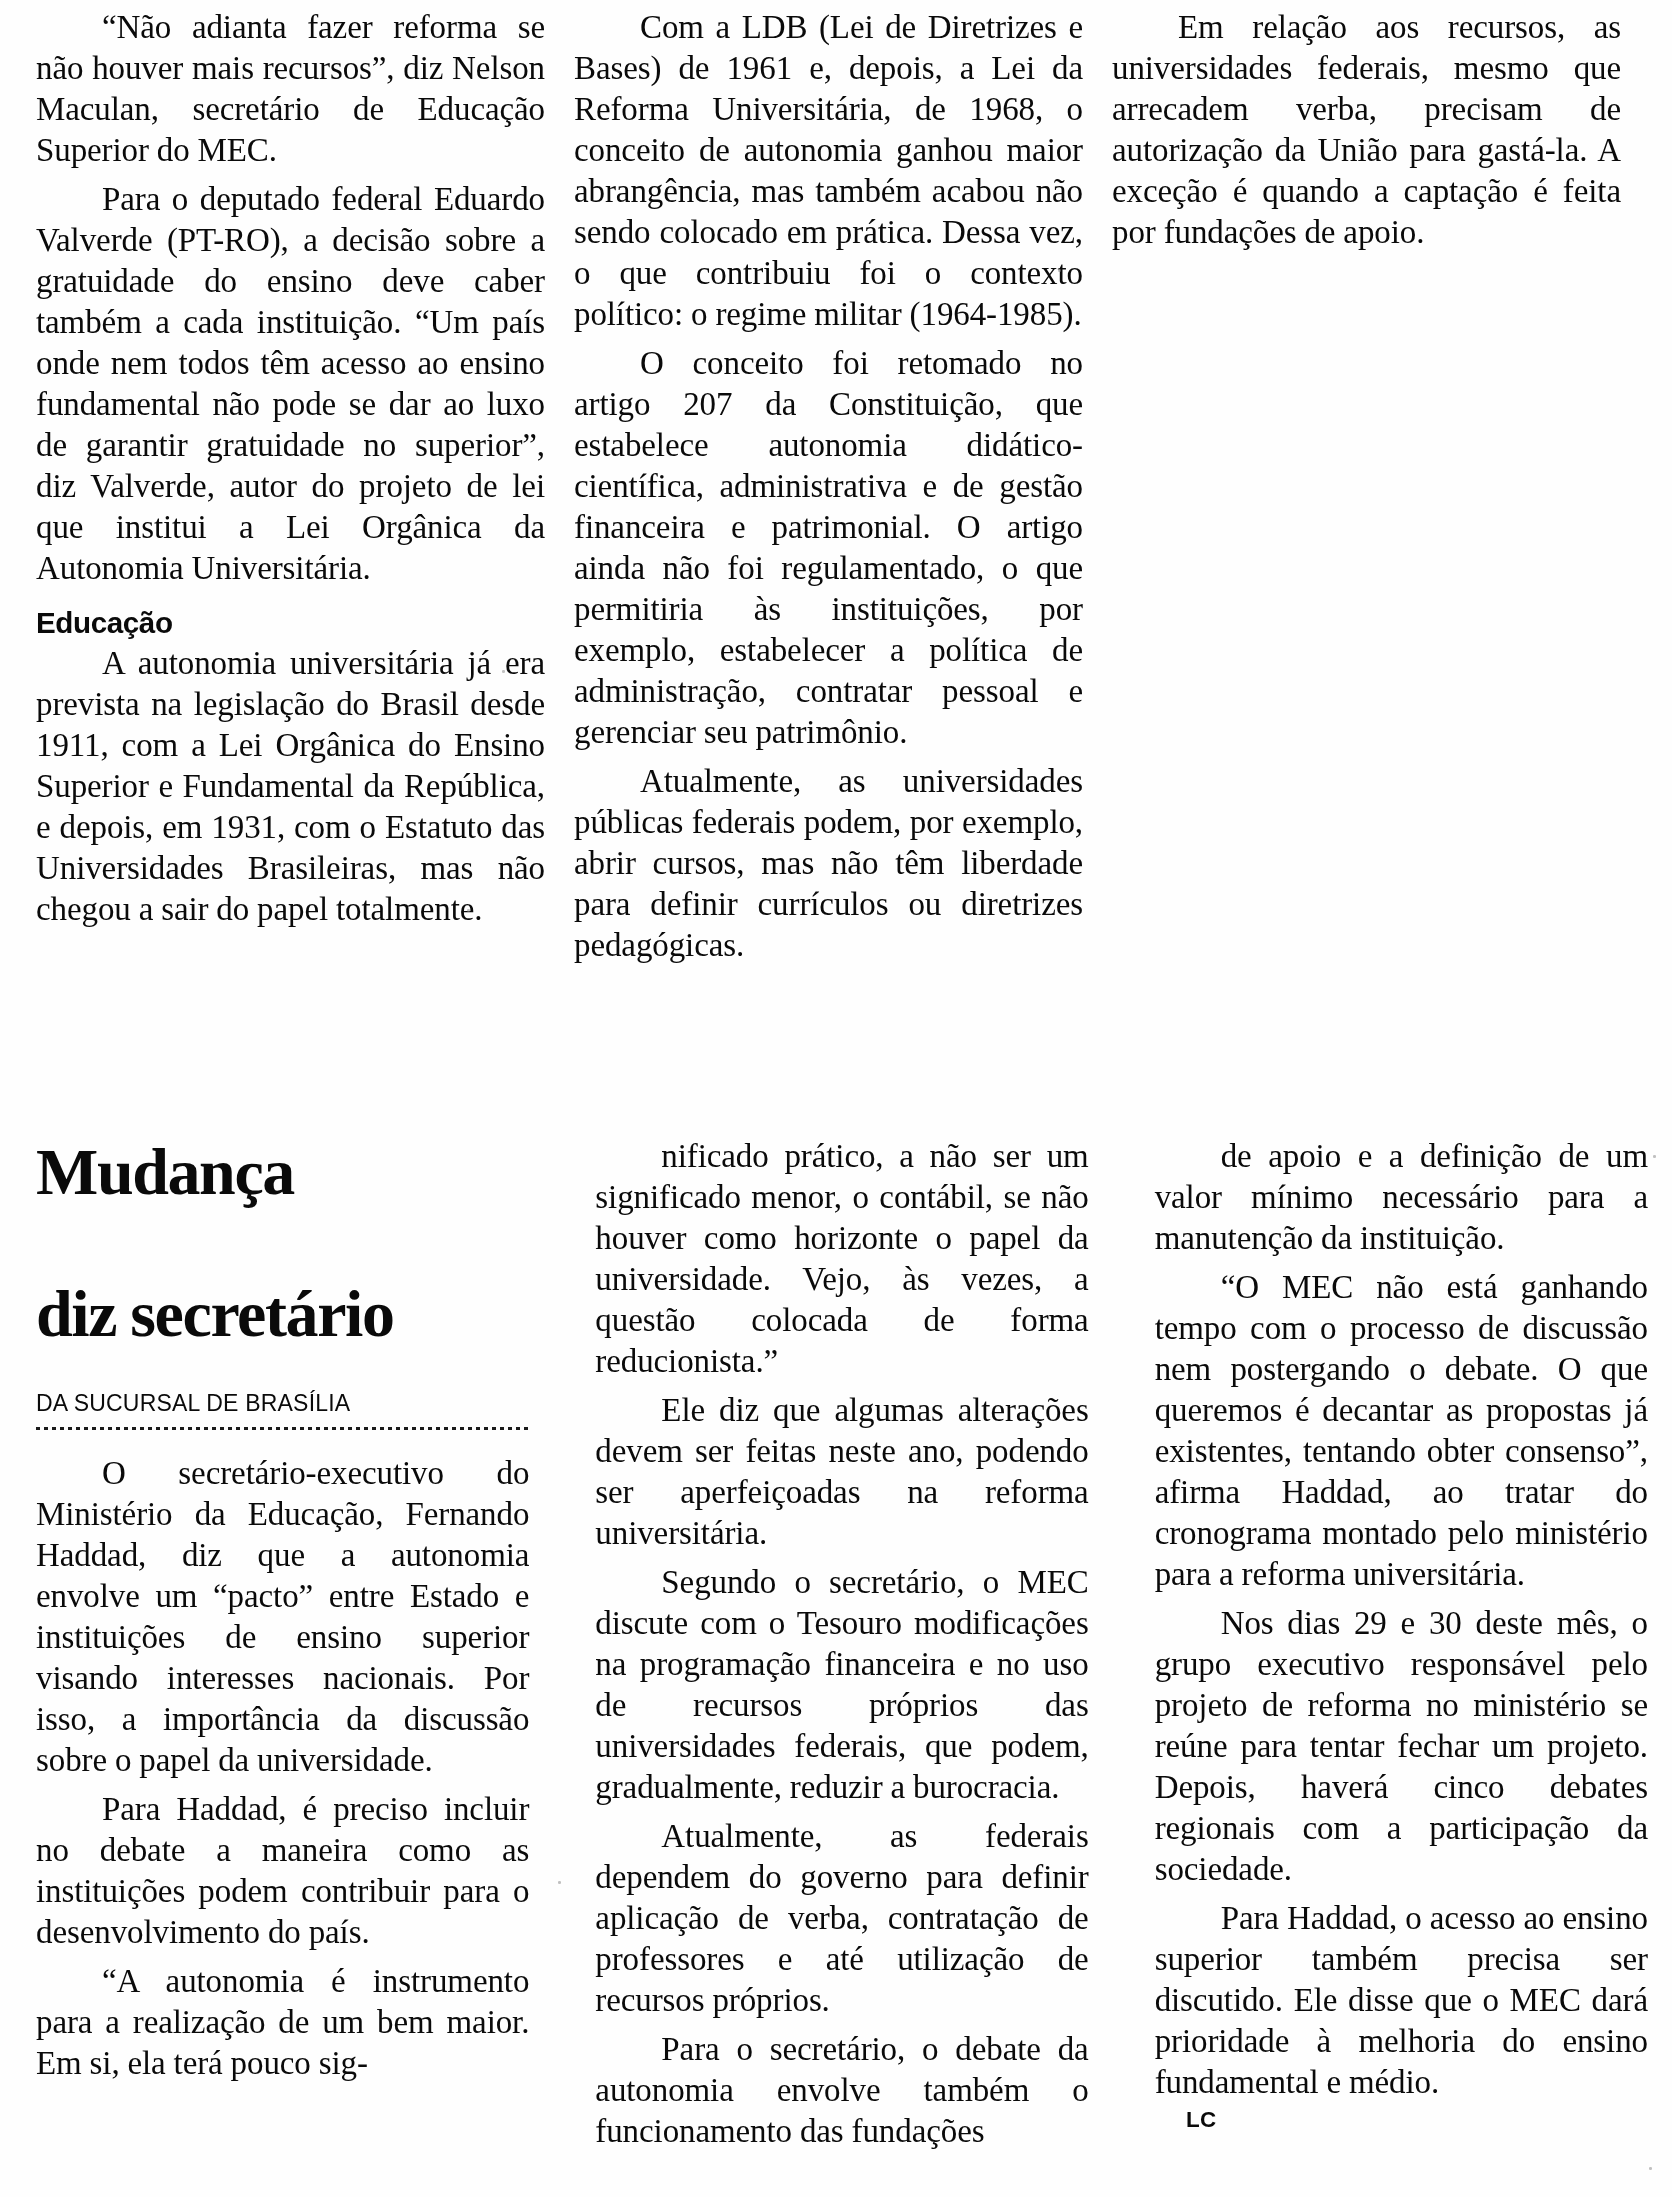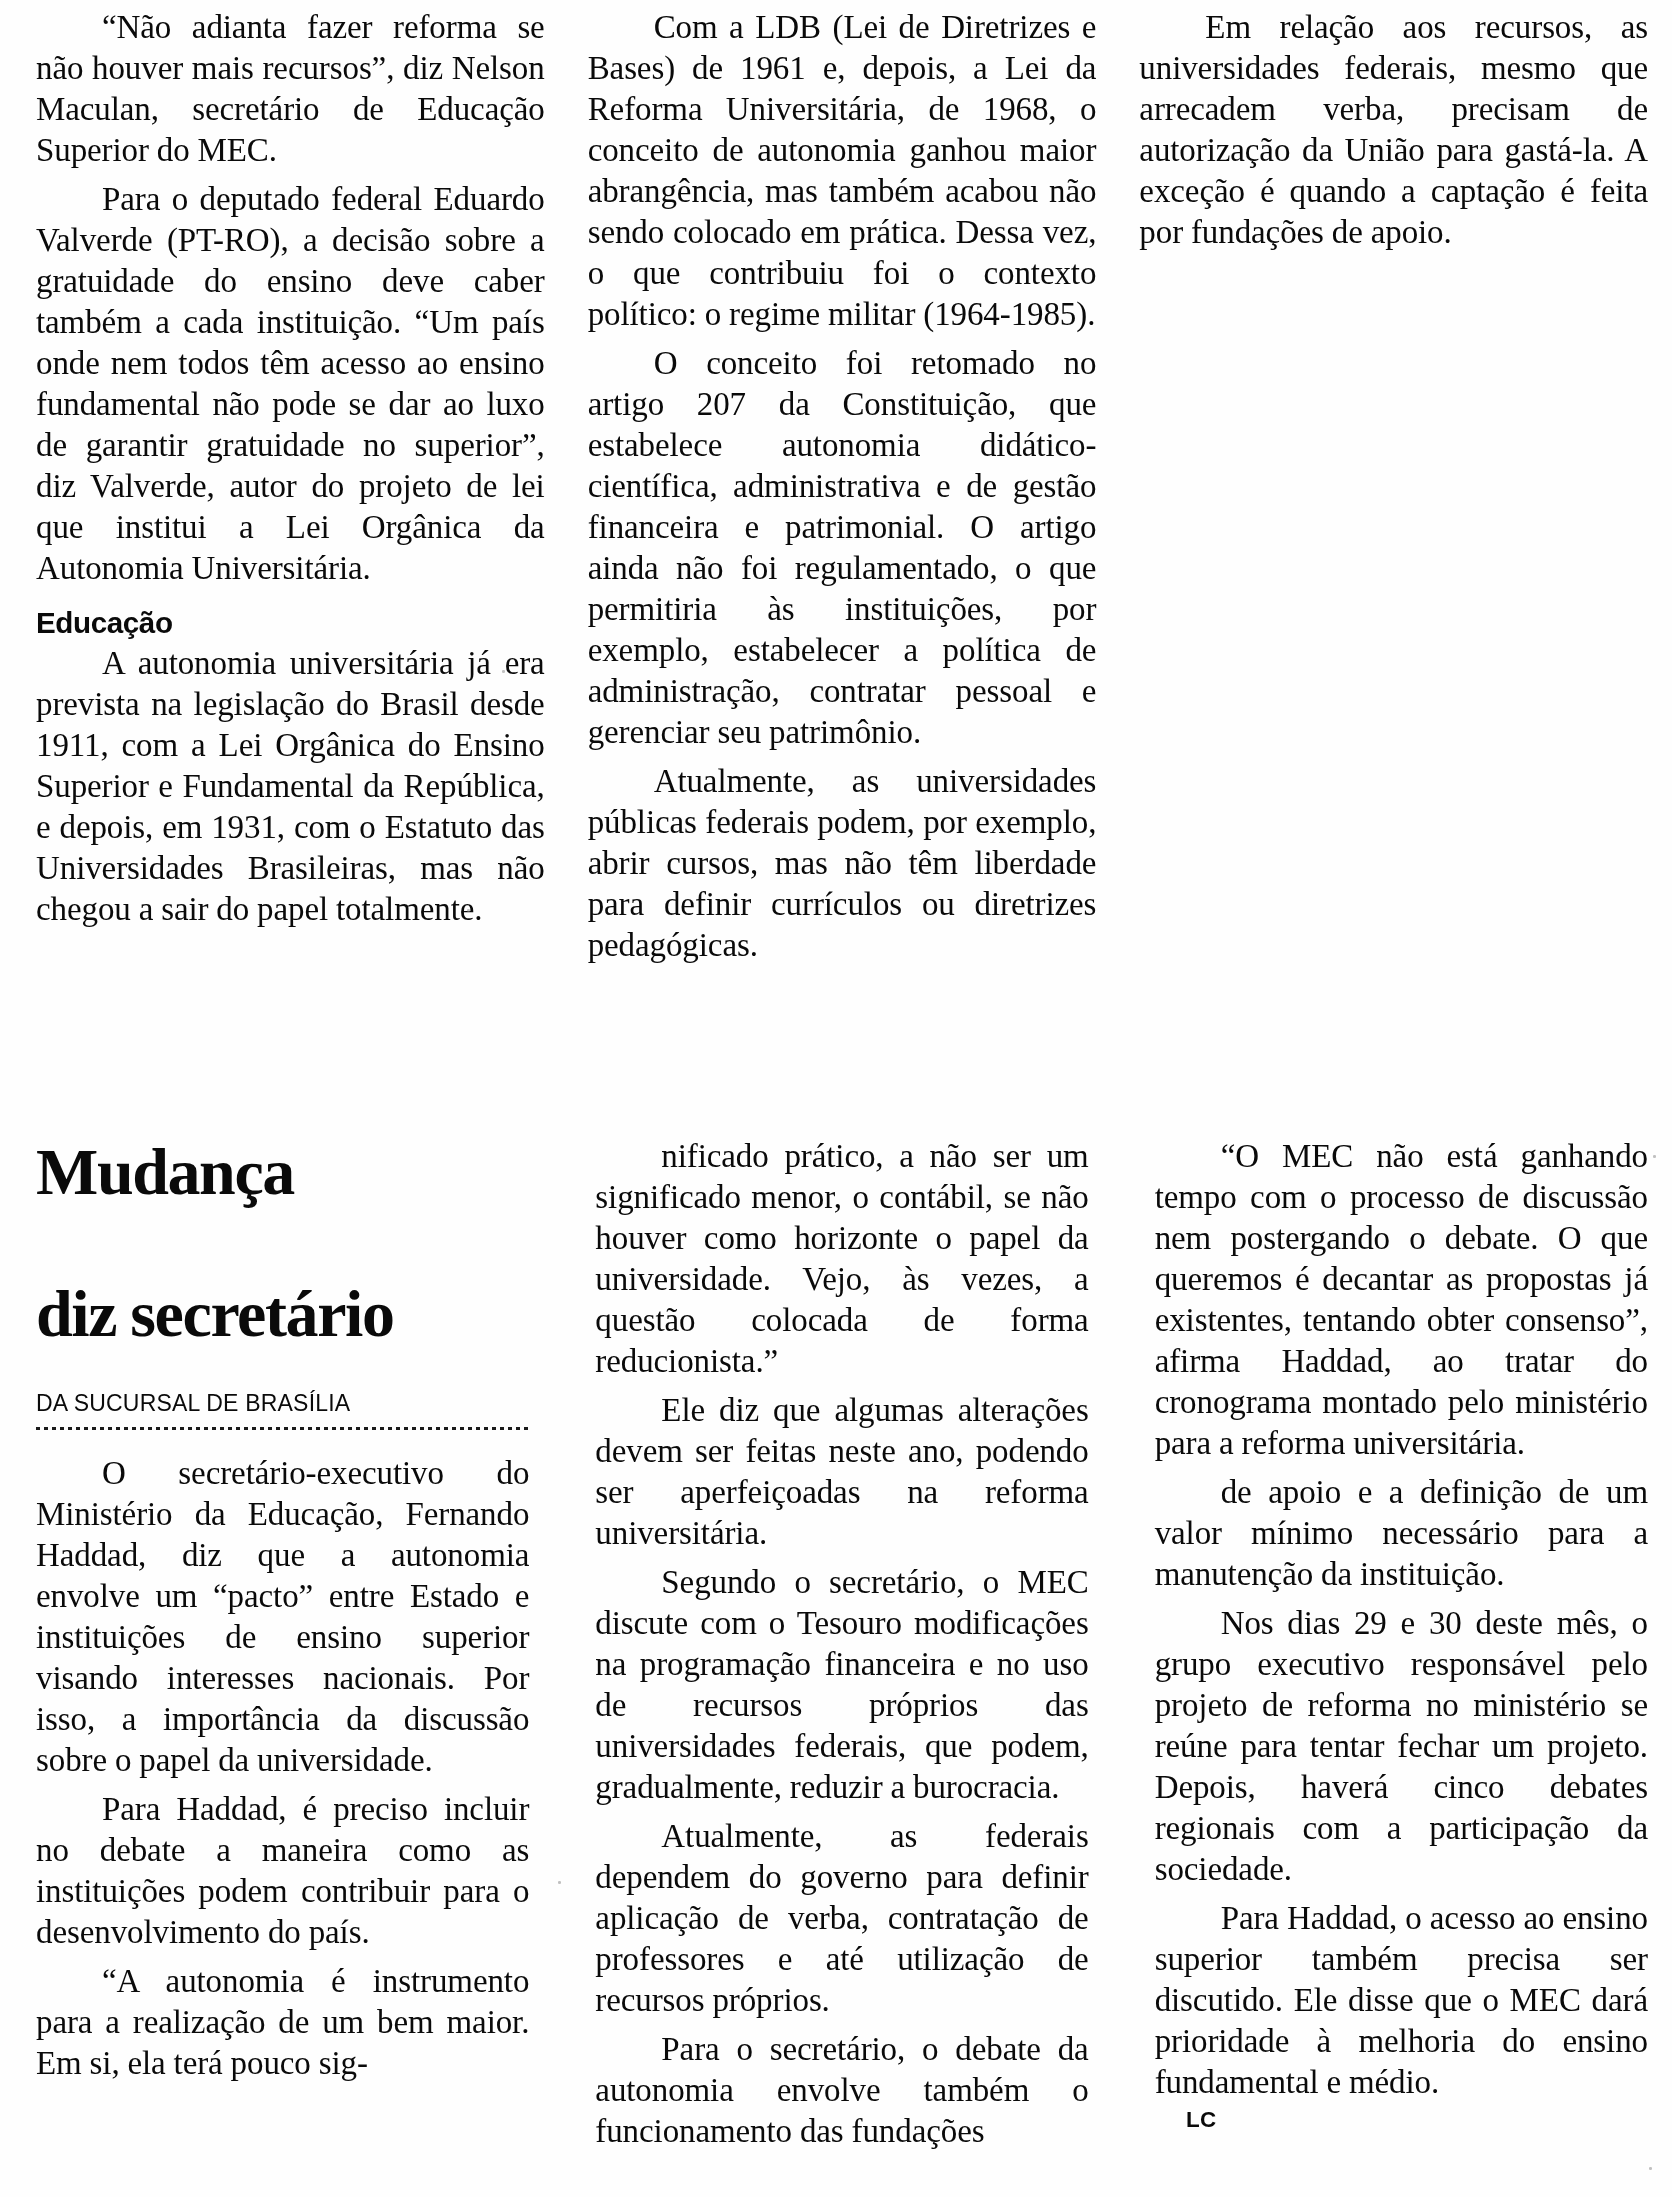"“Não adianta fazer reforma se" .article-top { gap: 43px -> 29px }
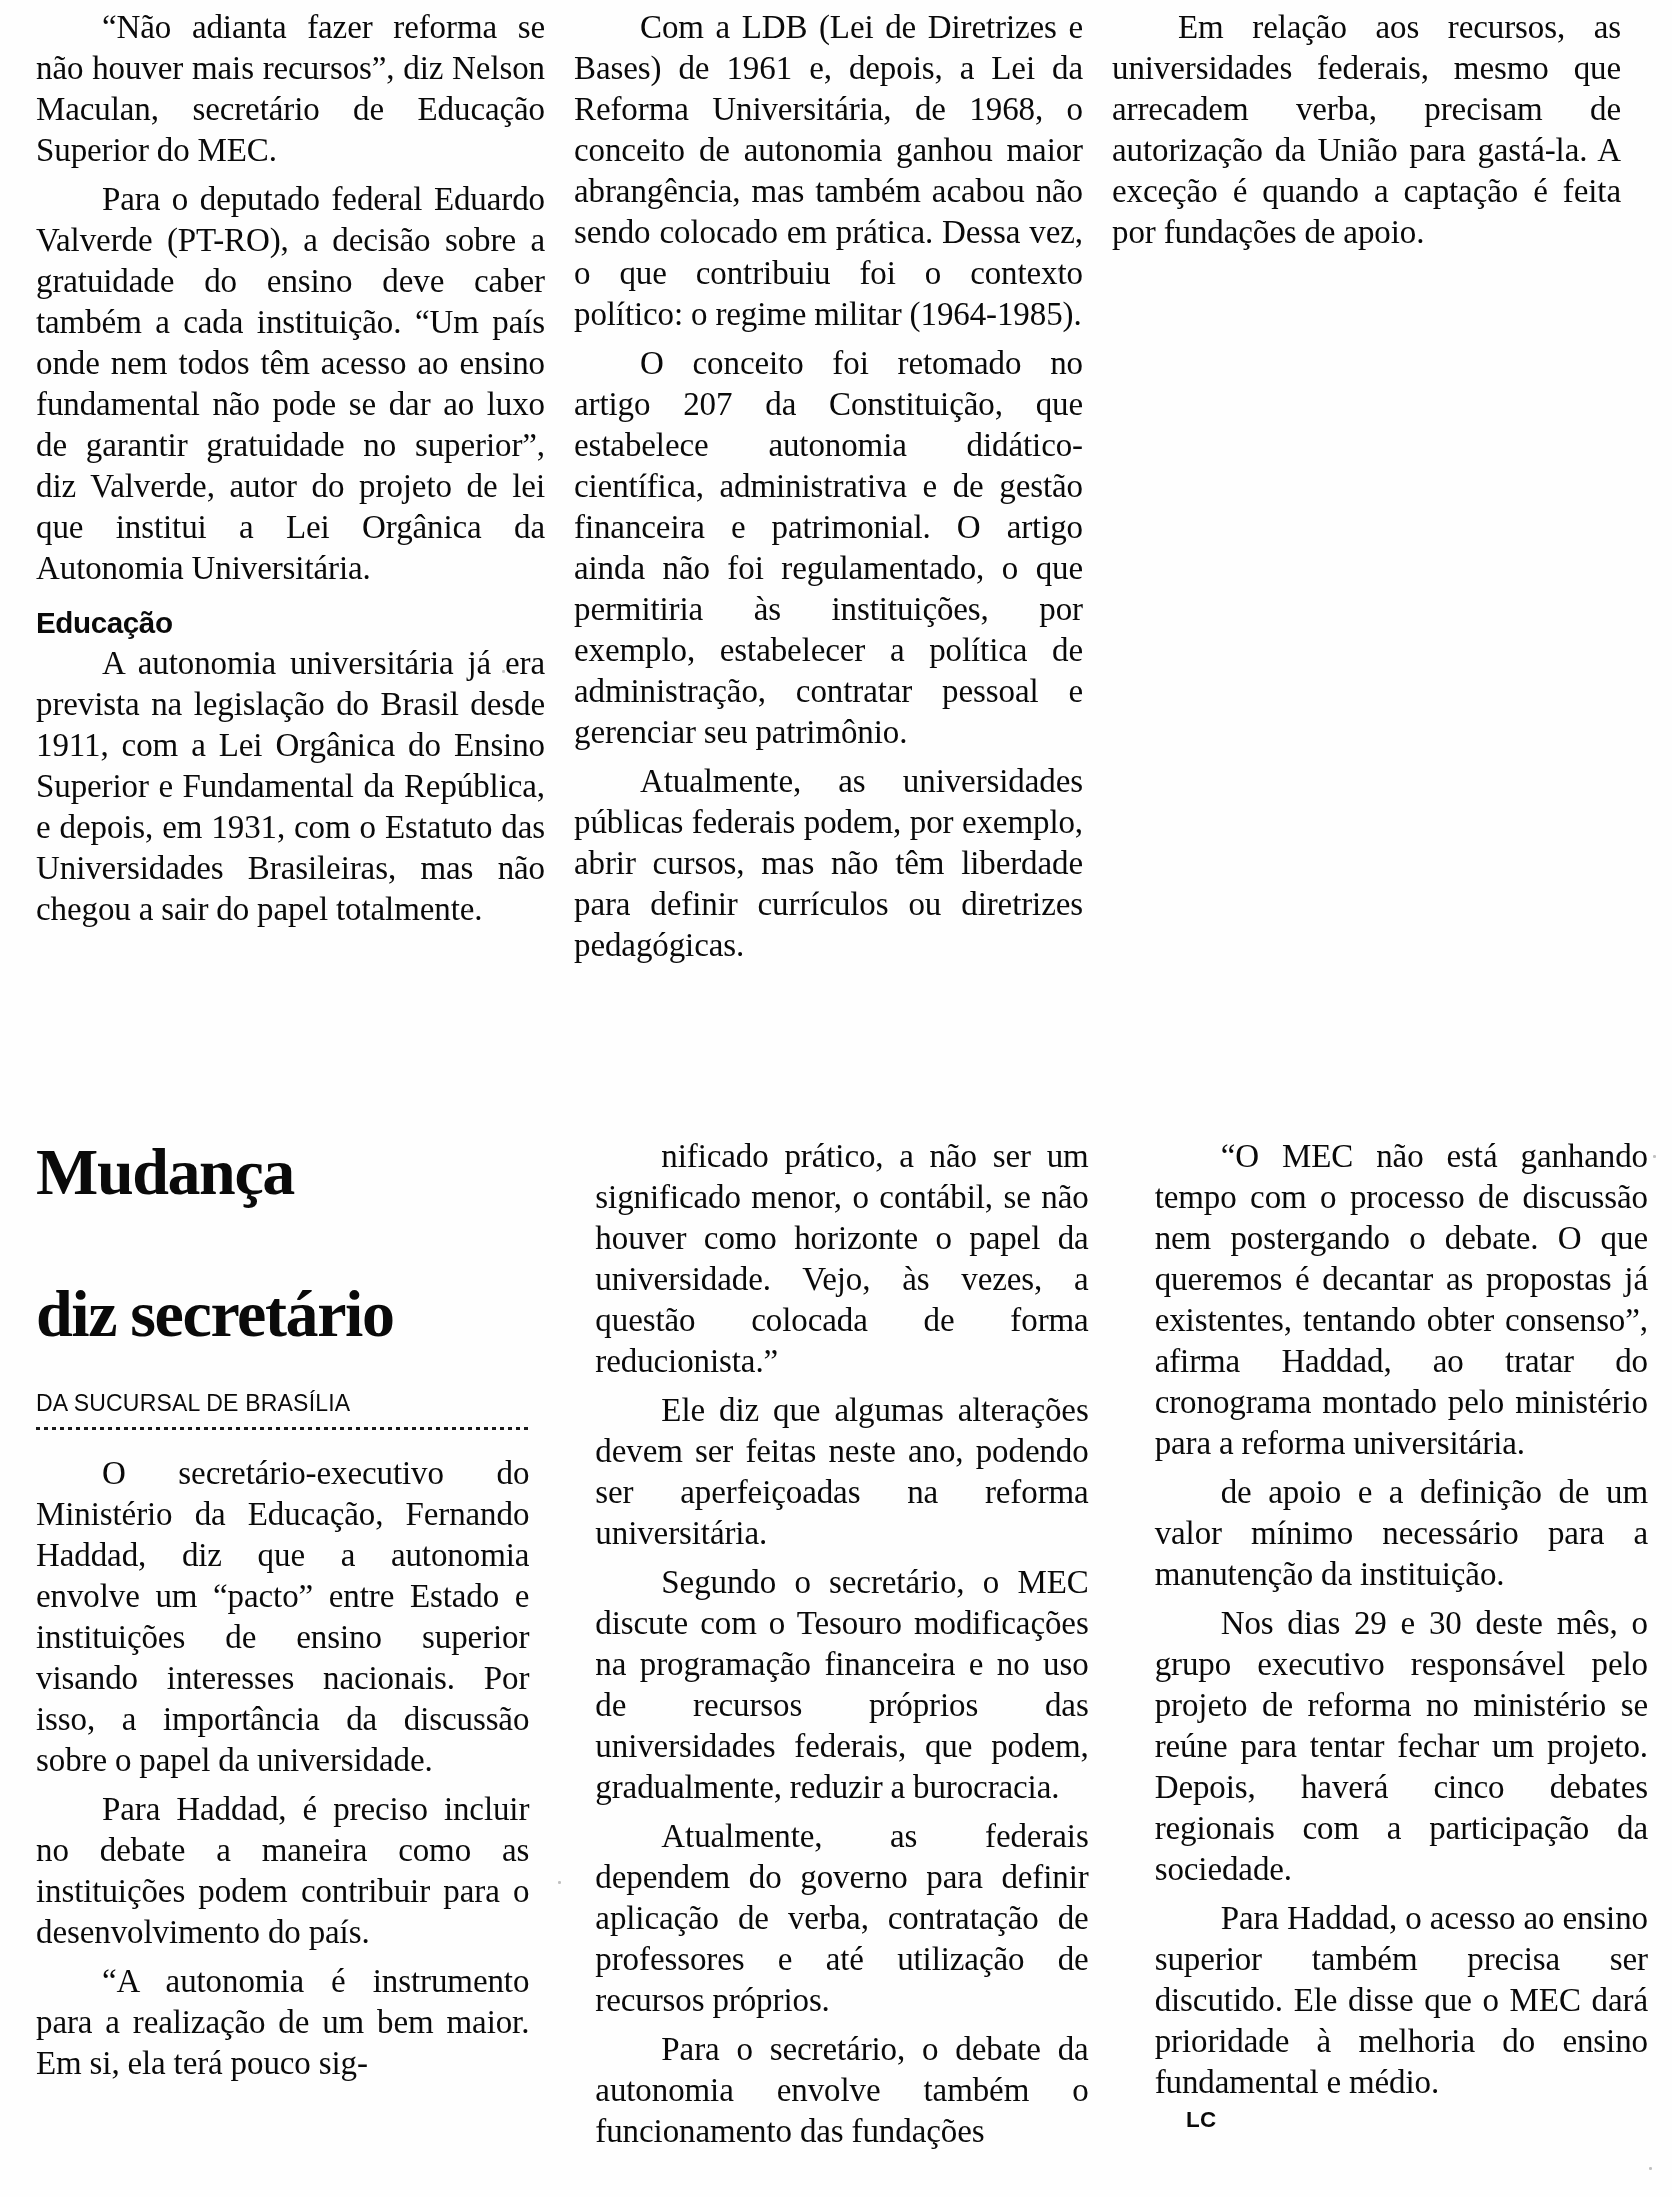"“O MEC não está ganhando" p.body { order: before "de apoio e a definição" -> after "de apoio e a definição" }
